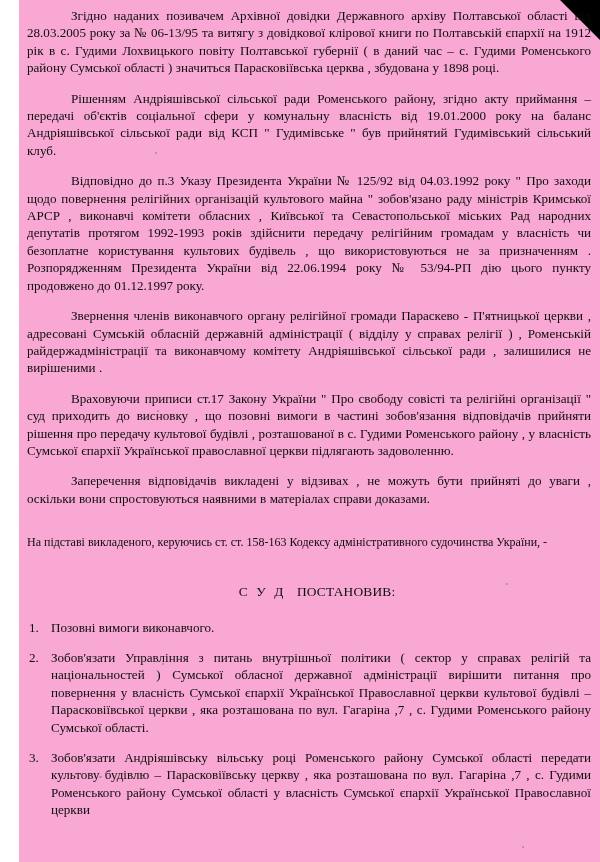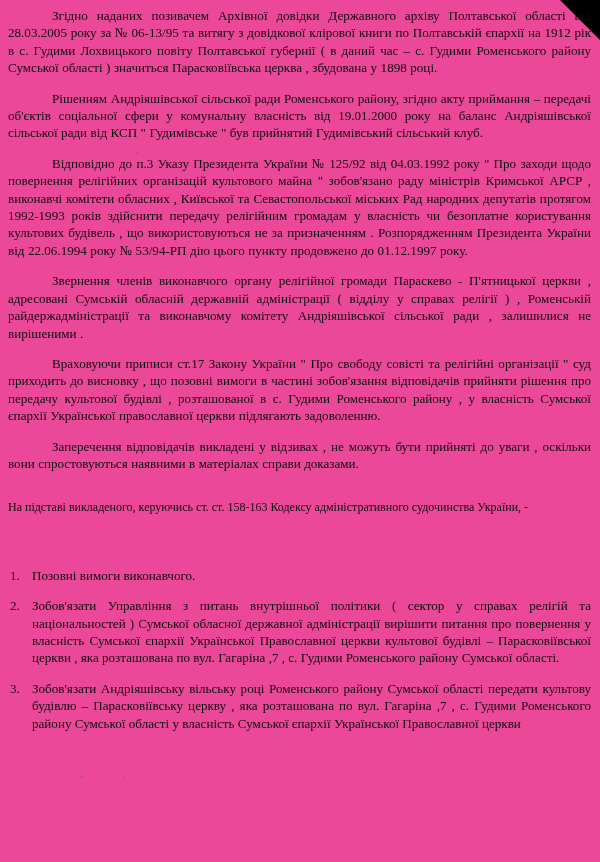"Згідно наданих позивачем Архівної" .page { background: #ec4899 -> #f9a8d4; margin-left: none -> 19px }
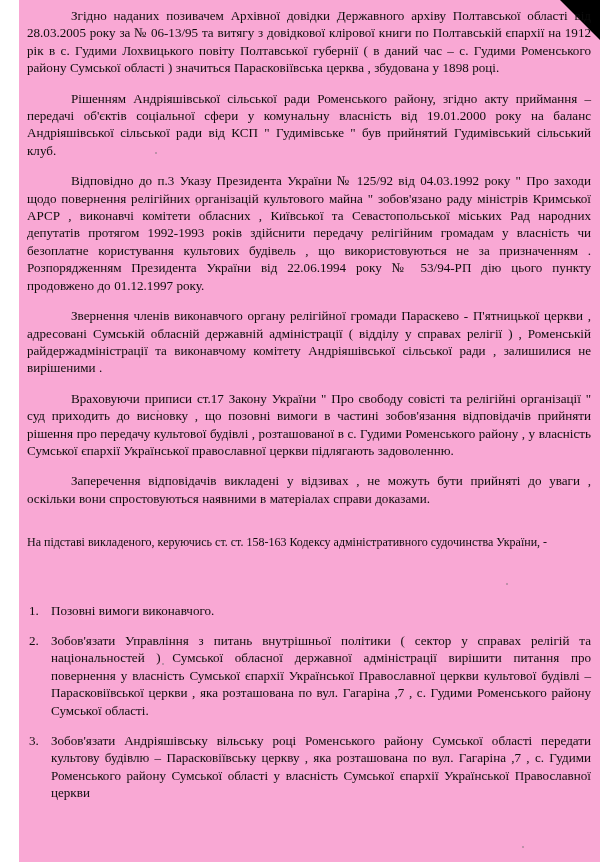"С У Д ПОСТАНОВИВ:" p.ruling-head { html: none -> <p> <span>С У Д</span><span></span><span>ПОСТАНОВИВ:</span> </p> }
